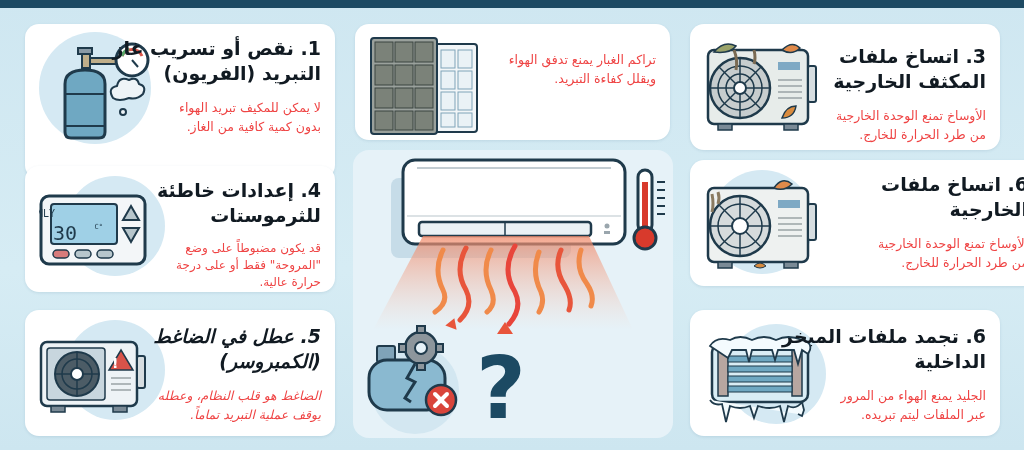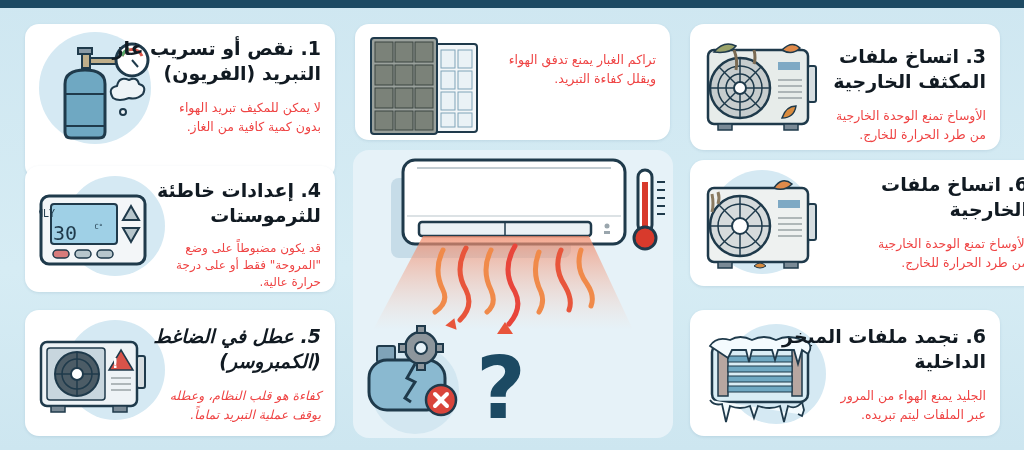"كفاءة هو قلب النظام، وعطله" div.desc { text: كفاءة -> الضاغط }
